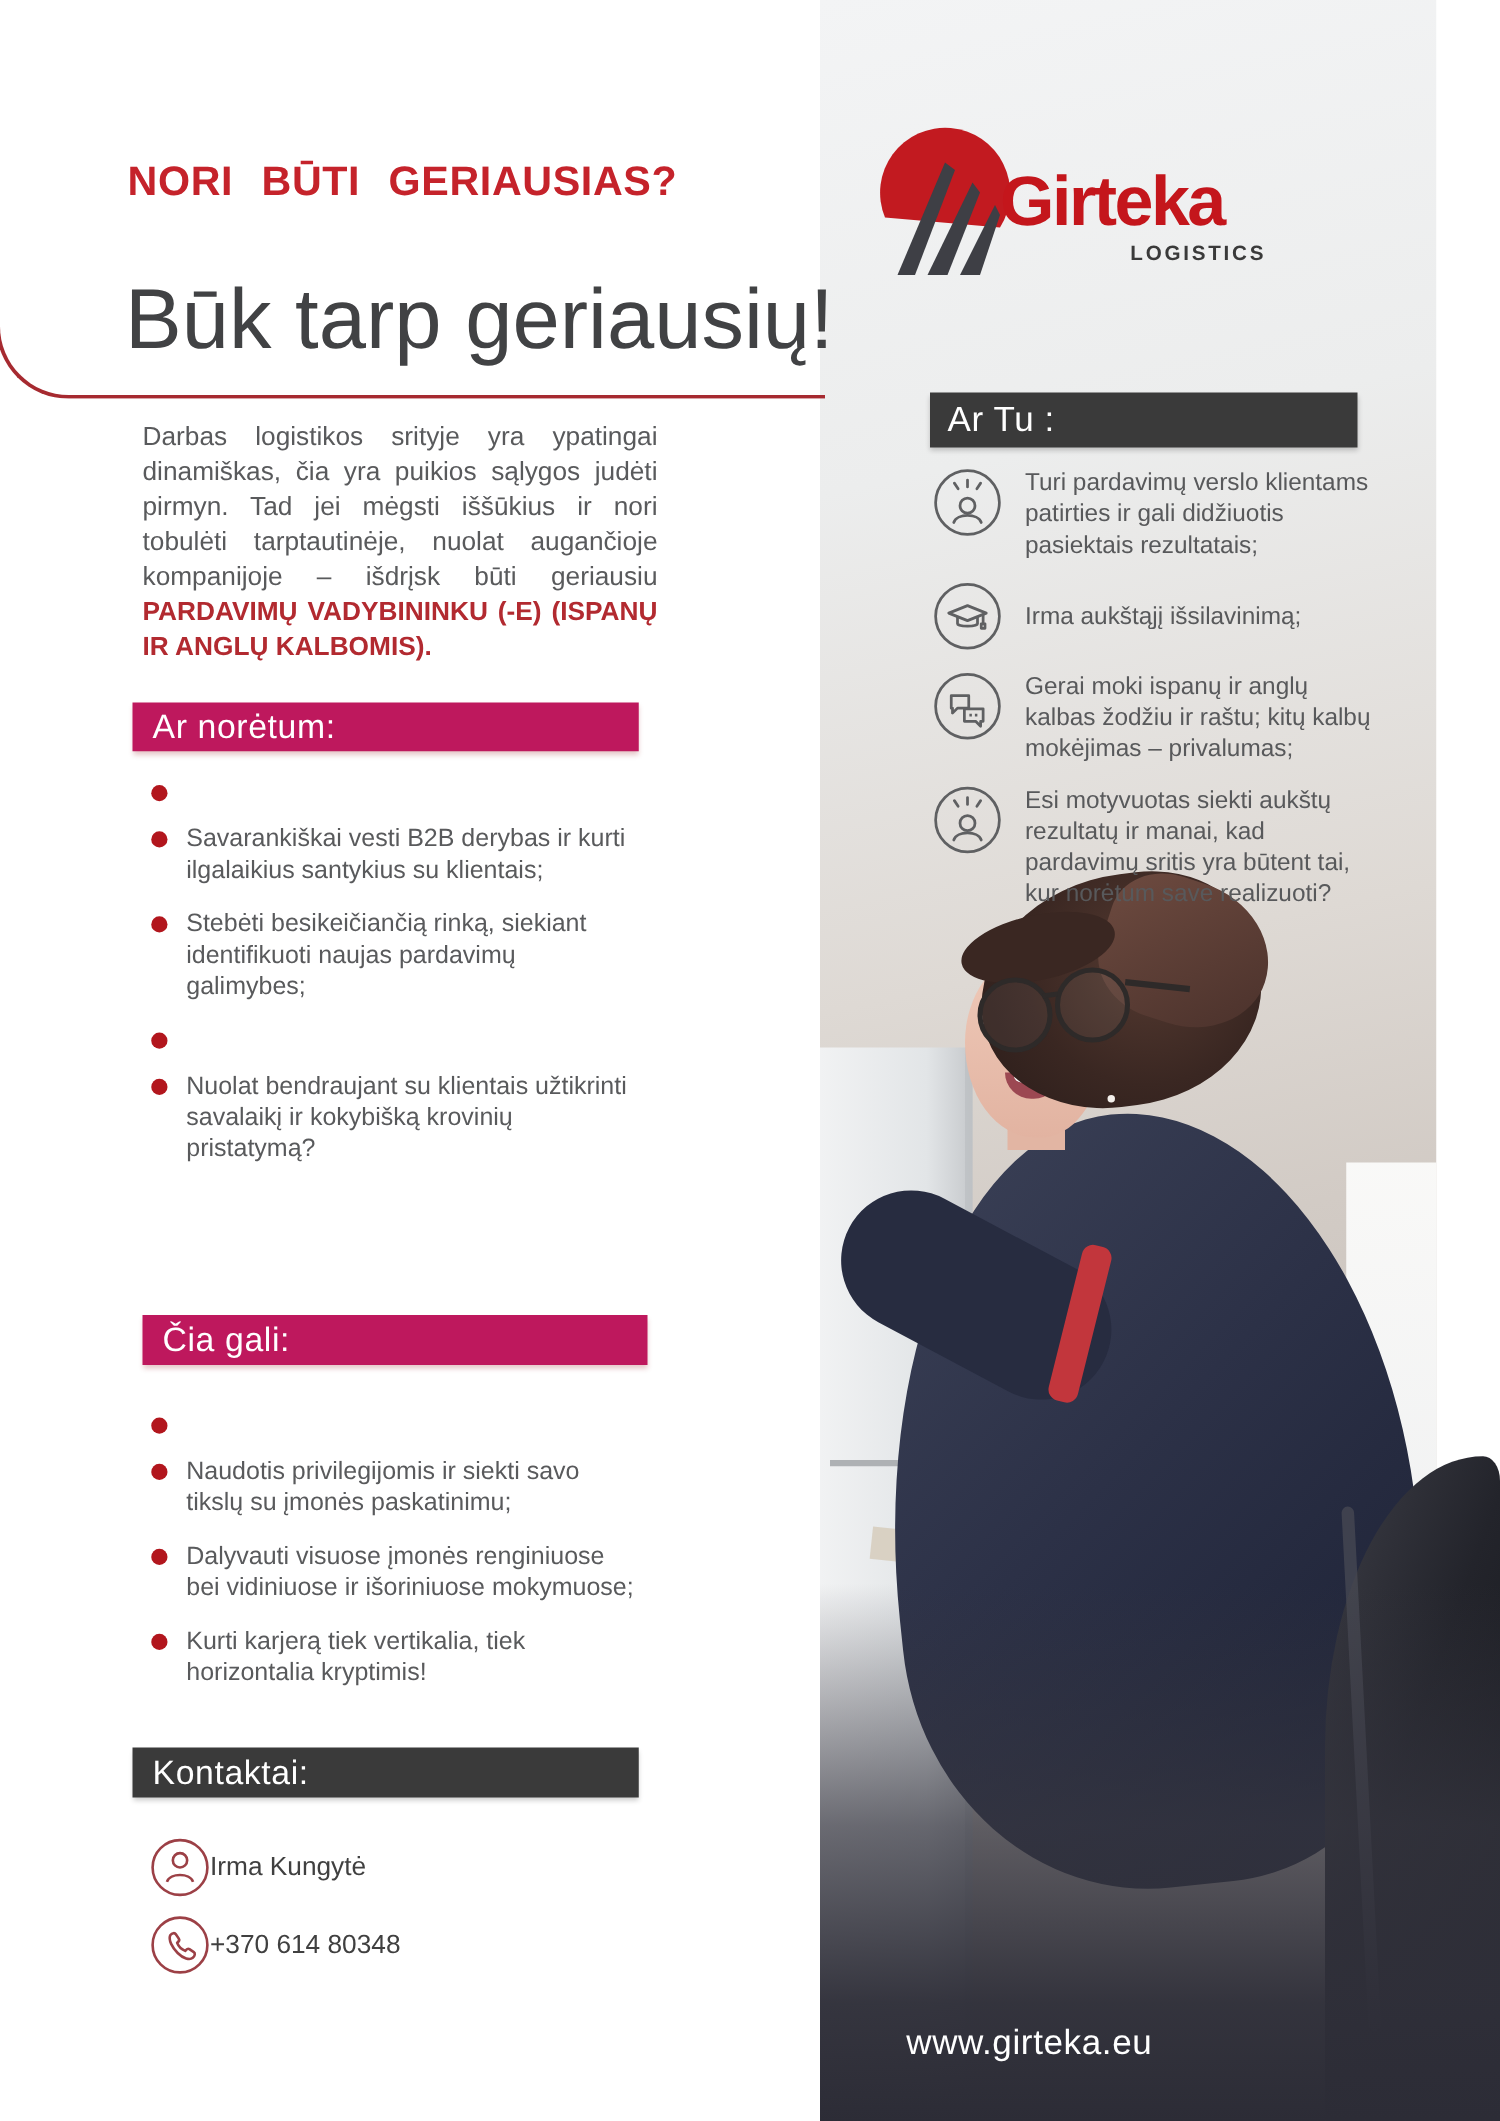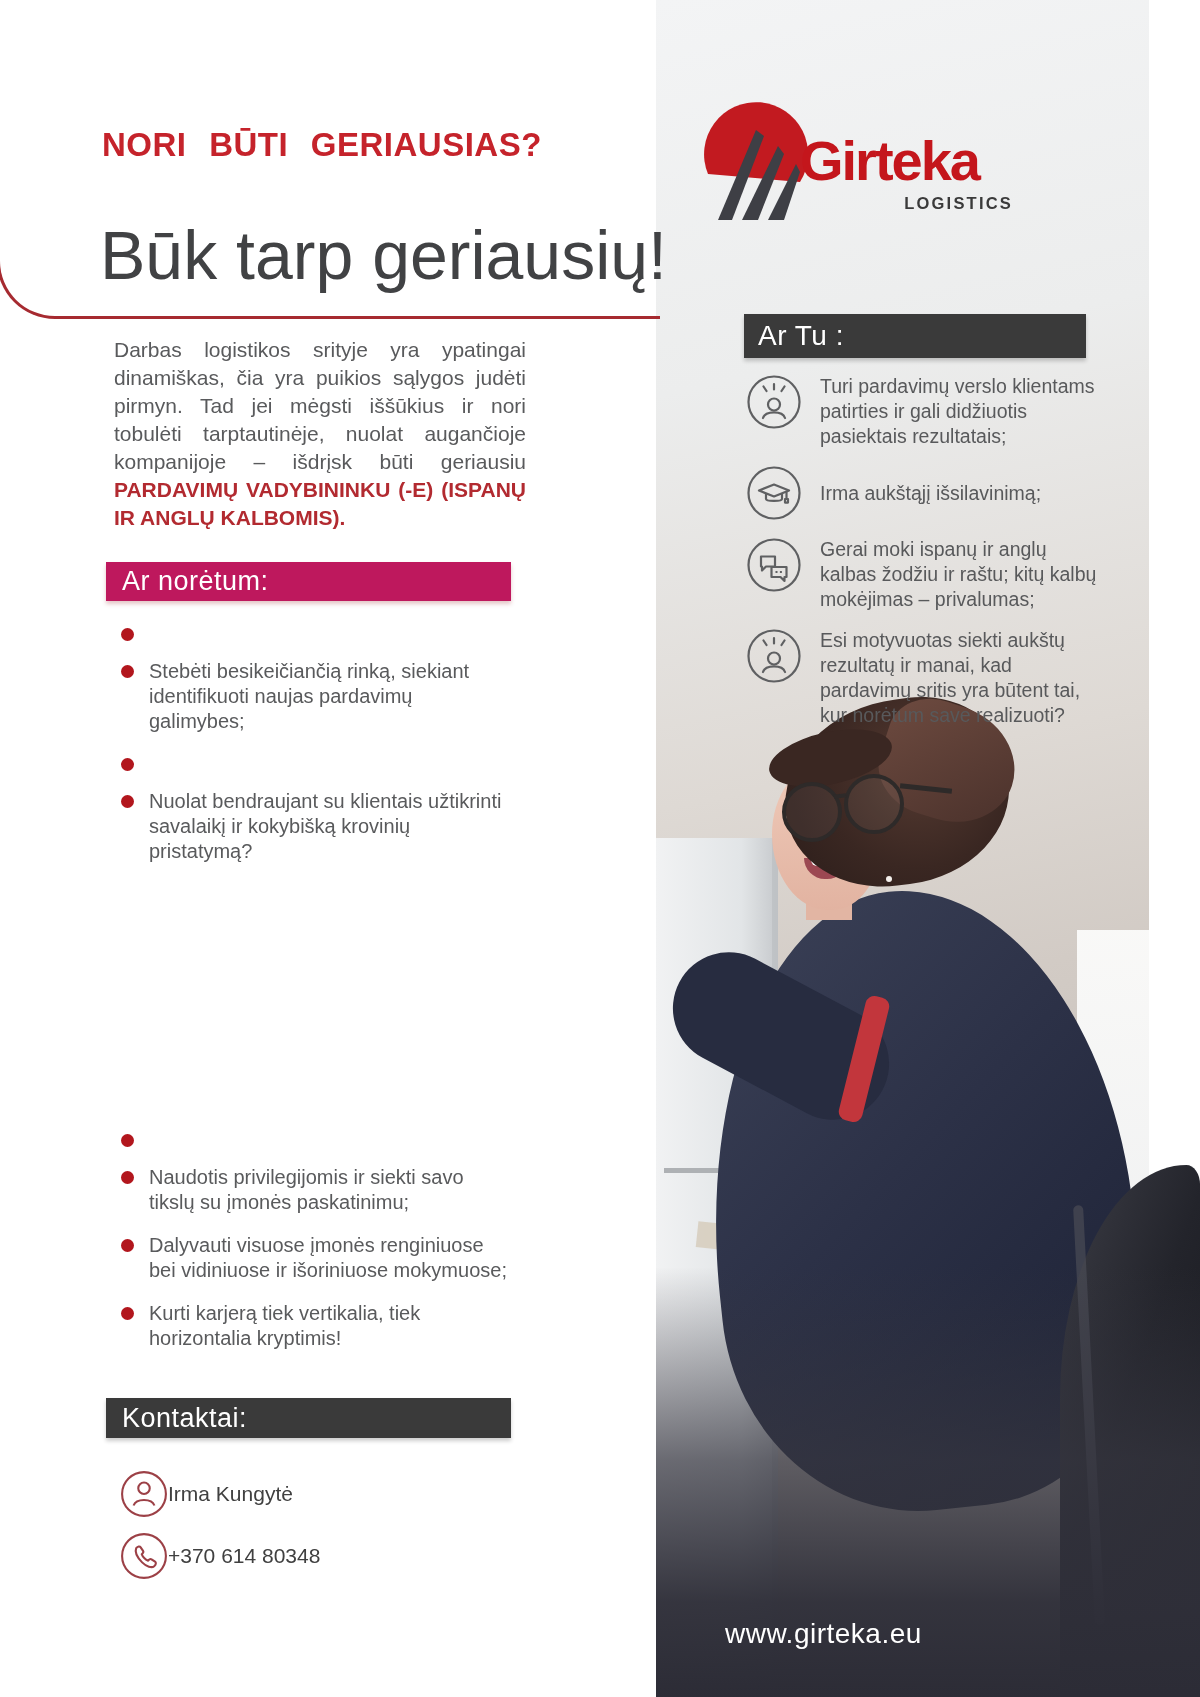"Savarankiškai vesti B2B derybas ir" div.li { html: none -> <div> <span></span> <span>Savarankiškai vesti B2B derybas ir kurti ilgalaikius santykius su klientais;</span> </div> }
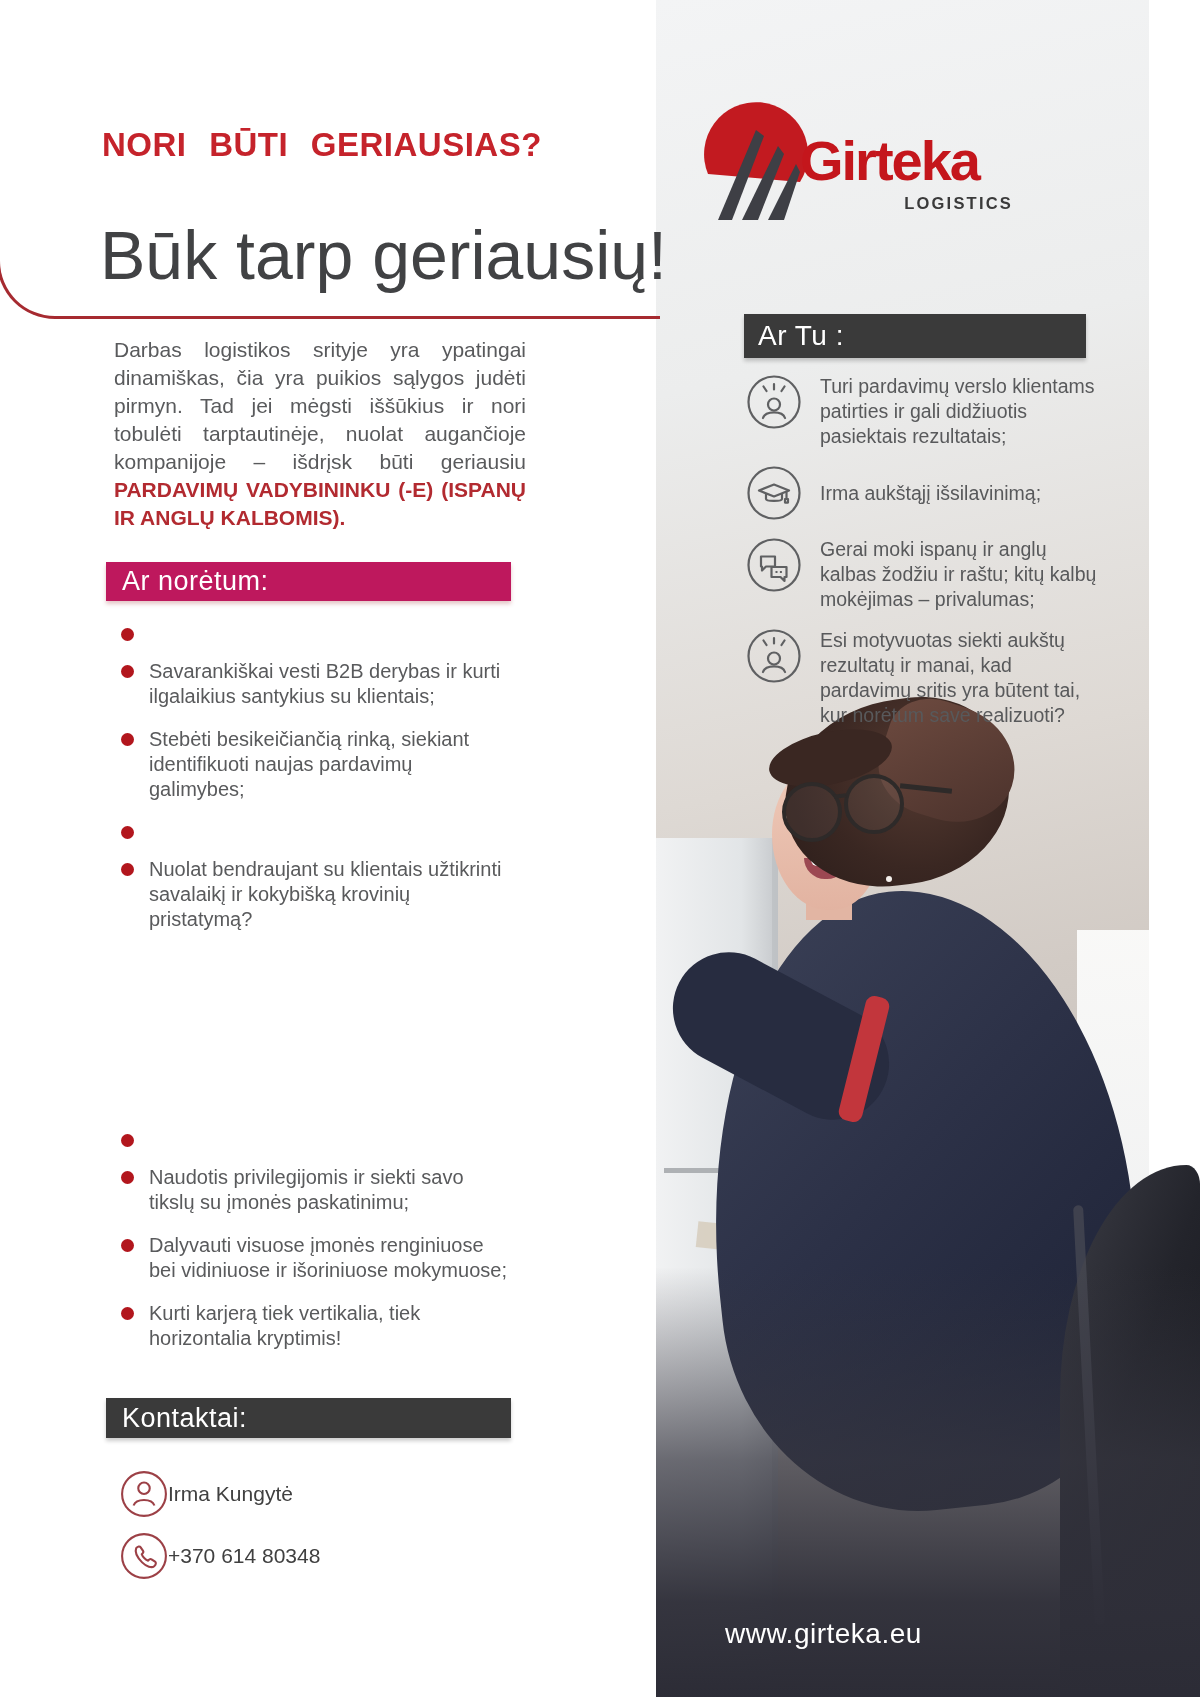"Čia gali:" div.bar { html: none -> <div> <span>Čia gali:</span> </div> }
